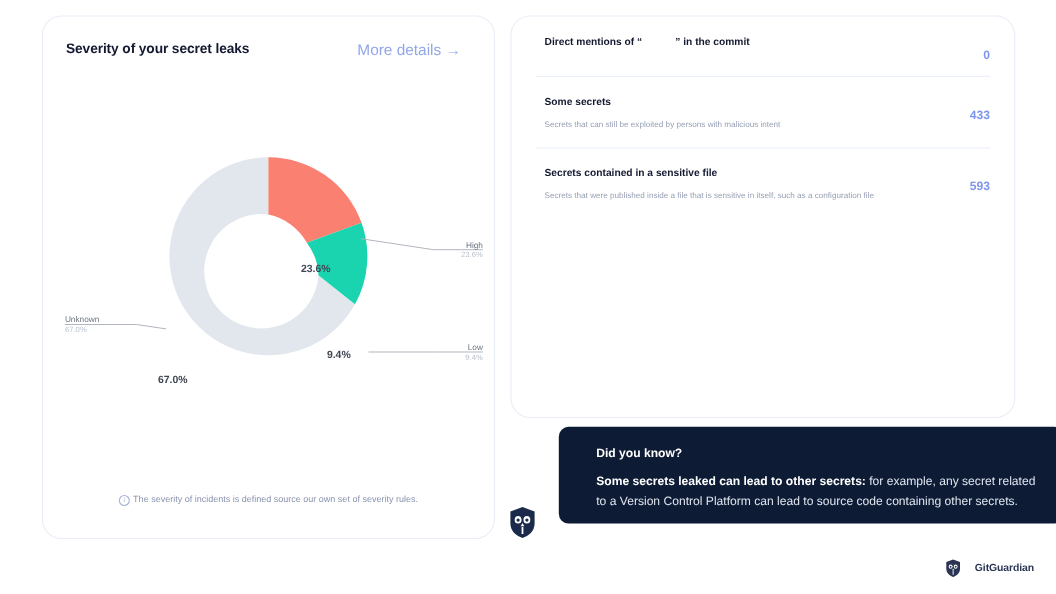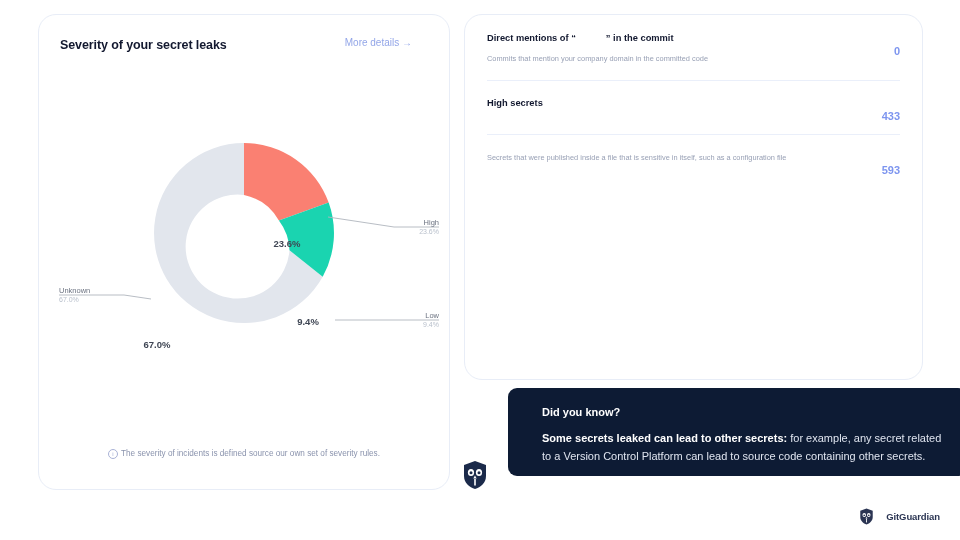"More details →" .more-details { font-size: 10px -> 14px; right: 16px -> 9px }
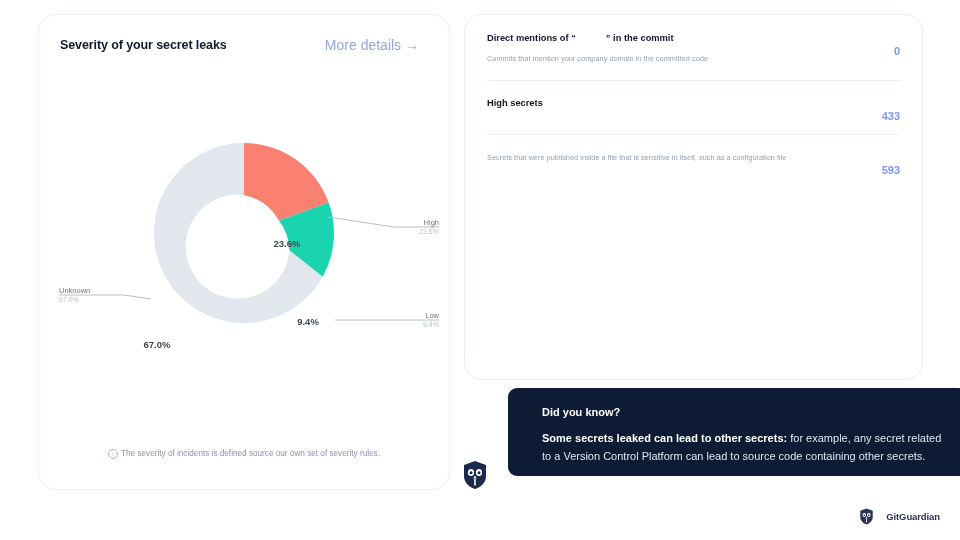"Direct mentions of “ ”" .metric-inner { margin-left: none -> 8px }
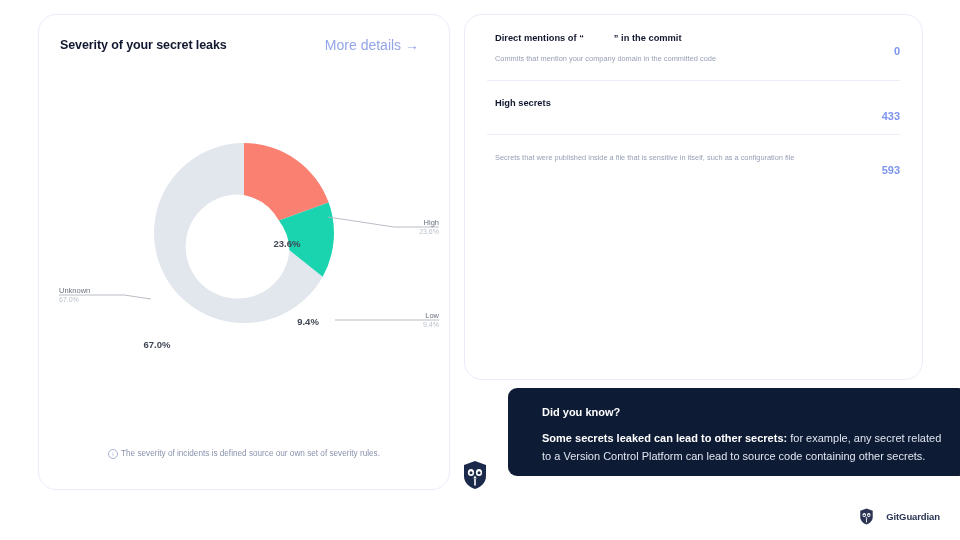"Commits that mention your company" p.metric-desc { html: <p>Commits that mention your company domain in the committed code</p> -> none }
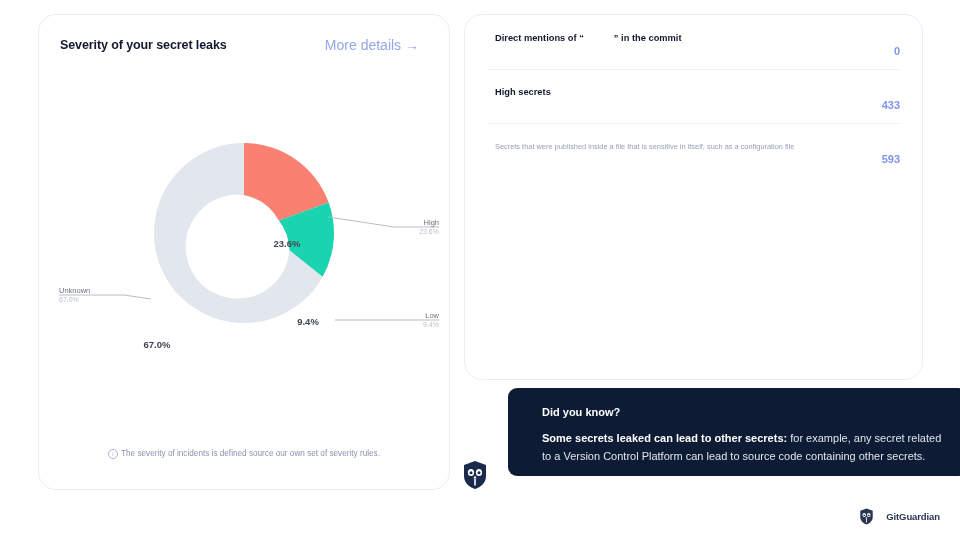"High secrets" div.metric-title { text: High -> Some }
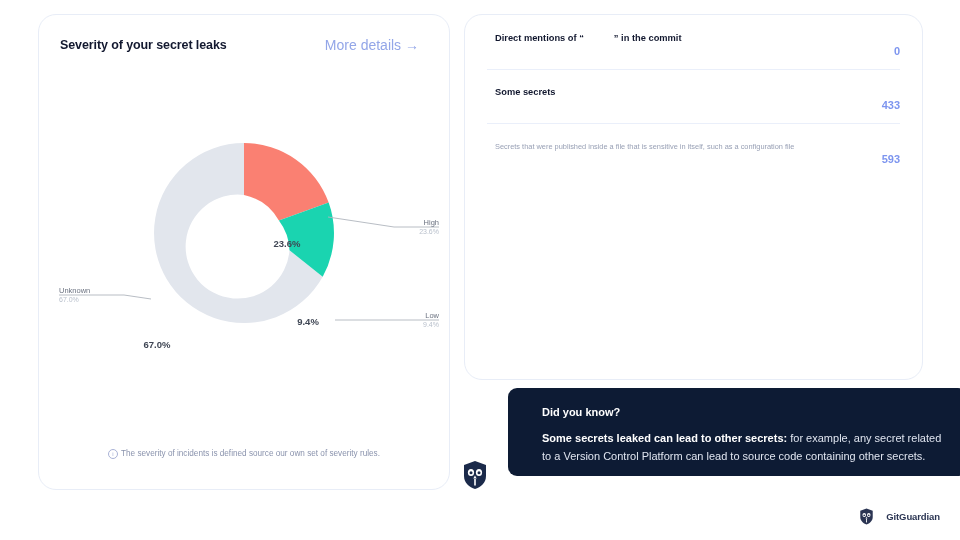"Secrets that can still be" p.metric-desc { html: none -> <p>Secrets that can still be exploited by persons with malicious intent</p> }
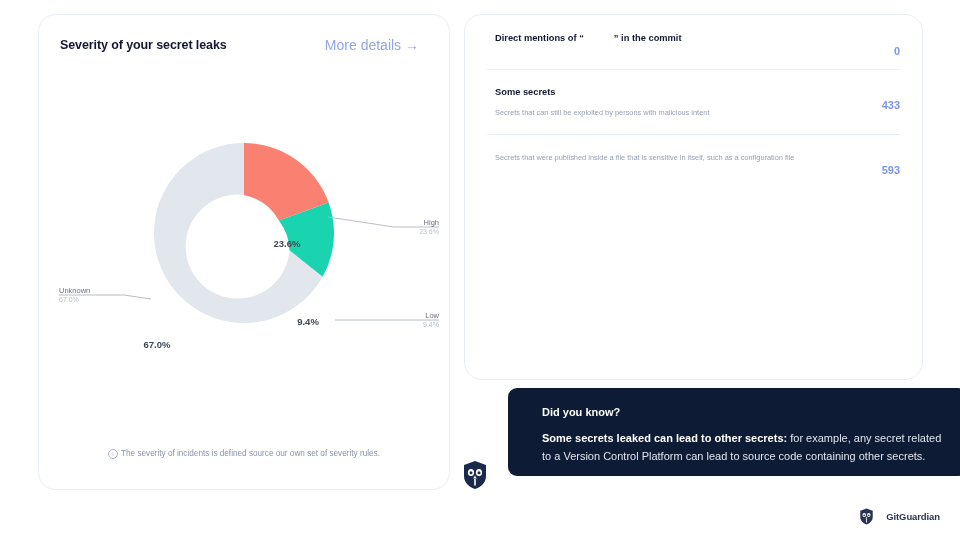"Secrets contained in a sensitive" div.metric-title { html: none -> <div>Secrets contained in a sensitive file</div> }
